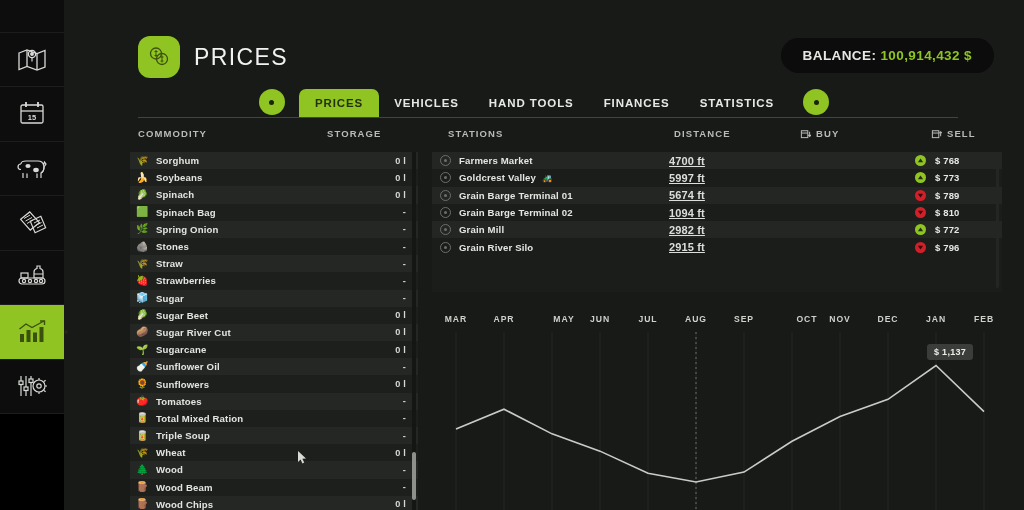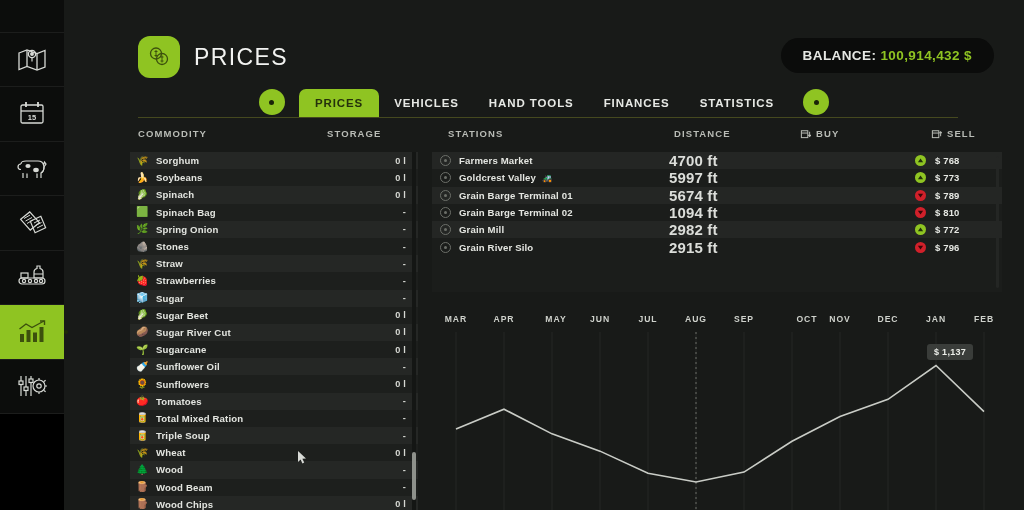"4700 ft" .s-dist { font-size: 15px -> 11px; text-decoration: none -> underline }
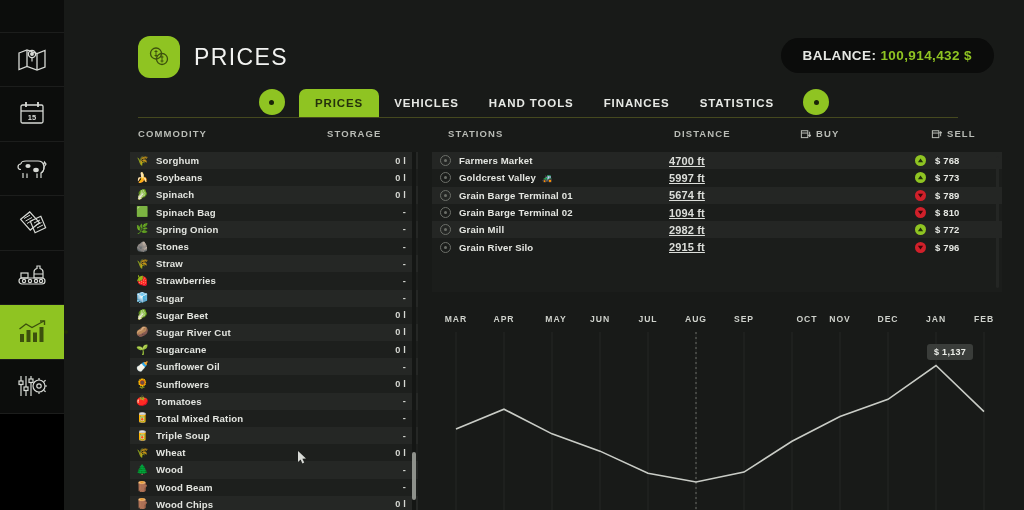"MAY" div.cm { left: 124px -> 132px }
